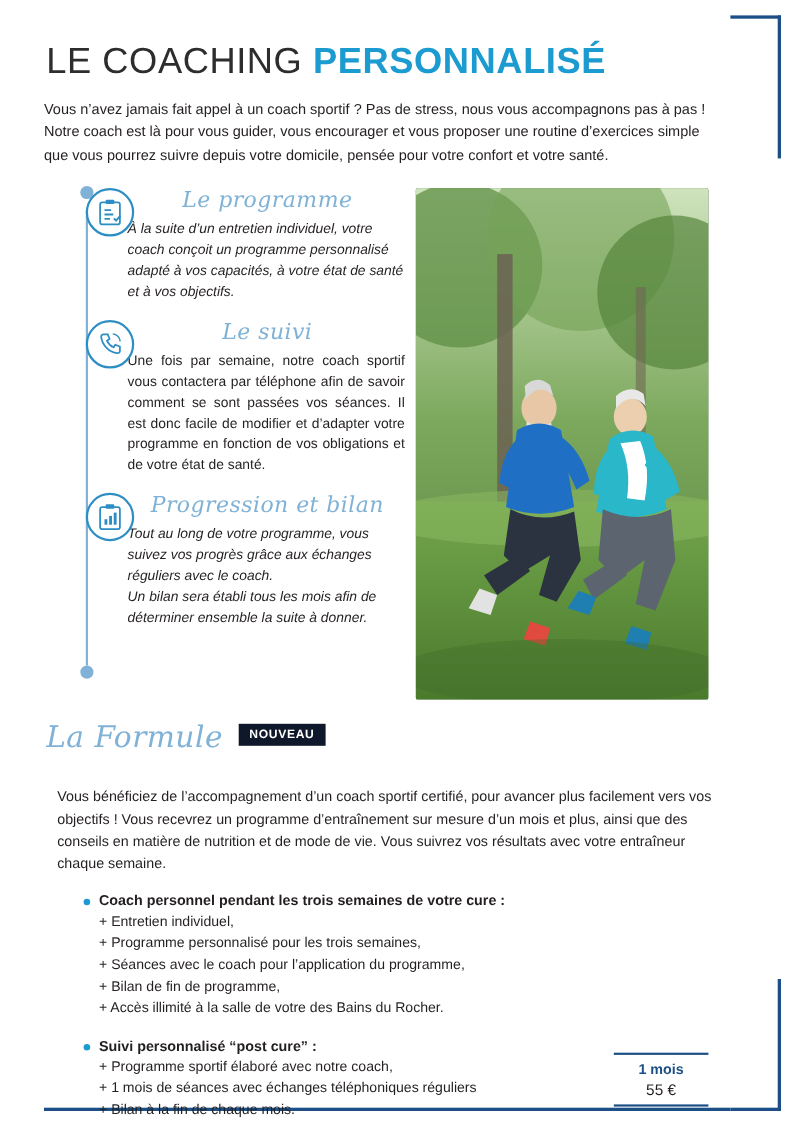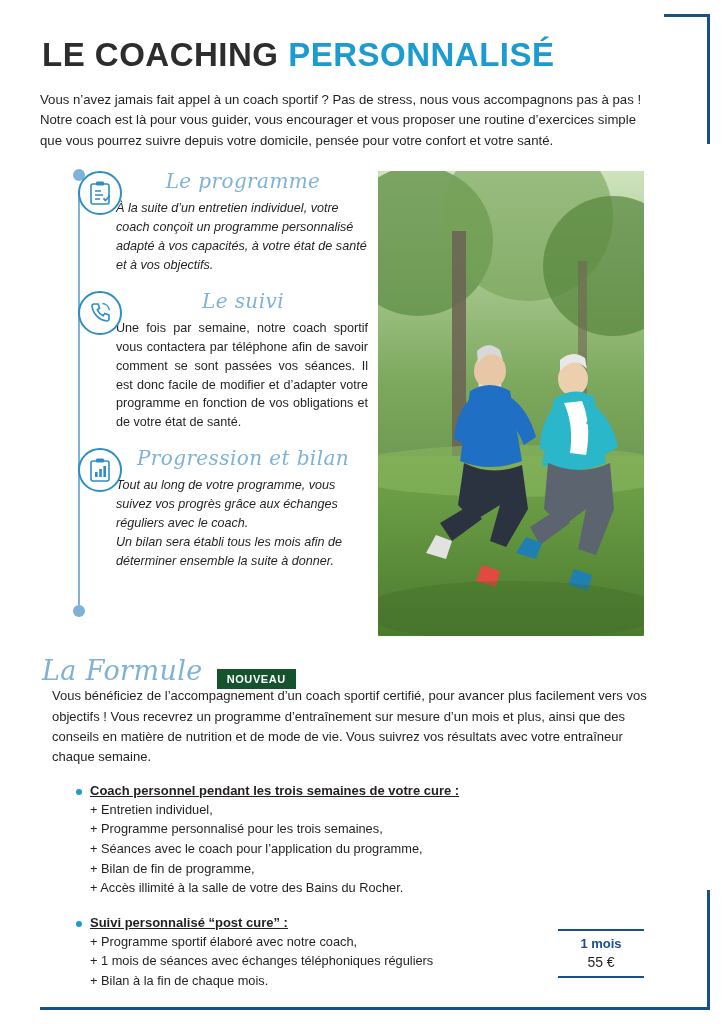"LE COACHING" h1.title .light { font-weight: 700 -> 400 }
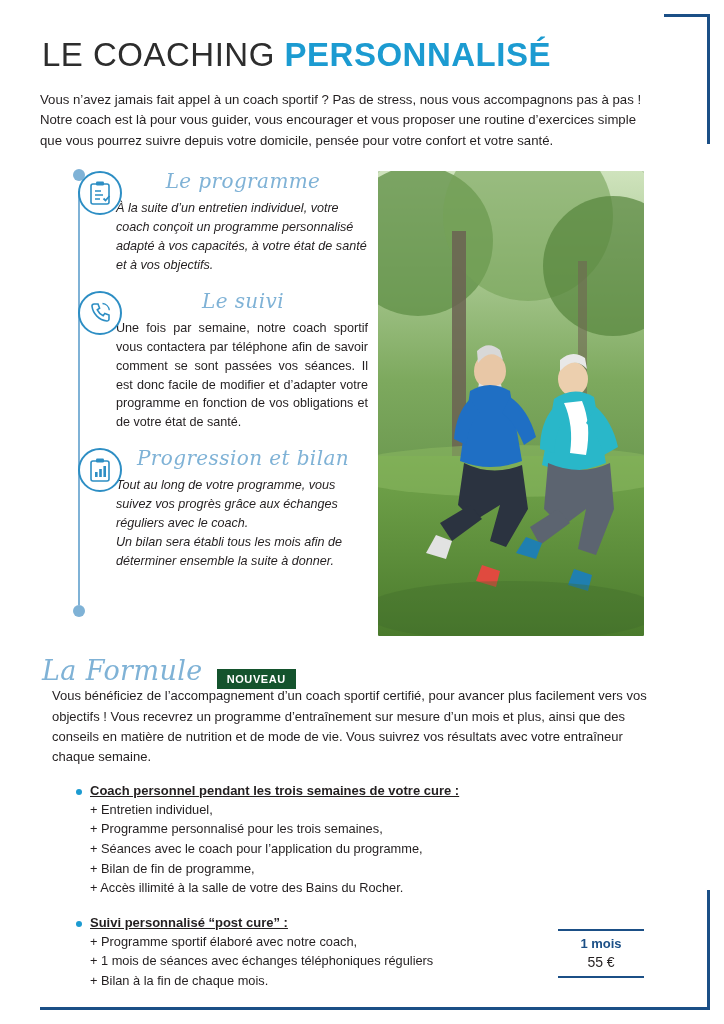"La Formule" .formule-head { align-items: flex-end -> flex-start; margin: 16px 0 0 2px -> 16px 0 28px 2px }
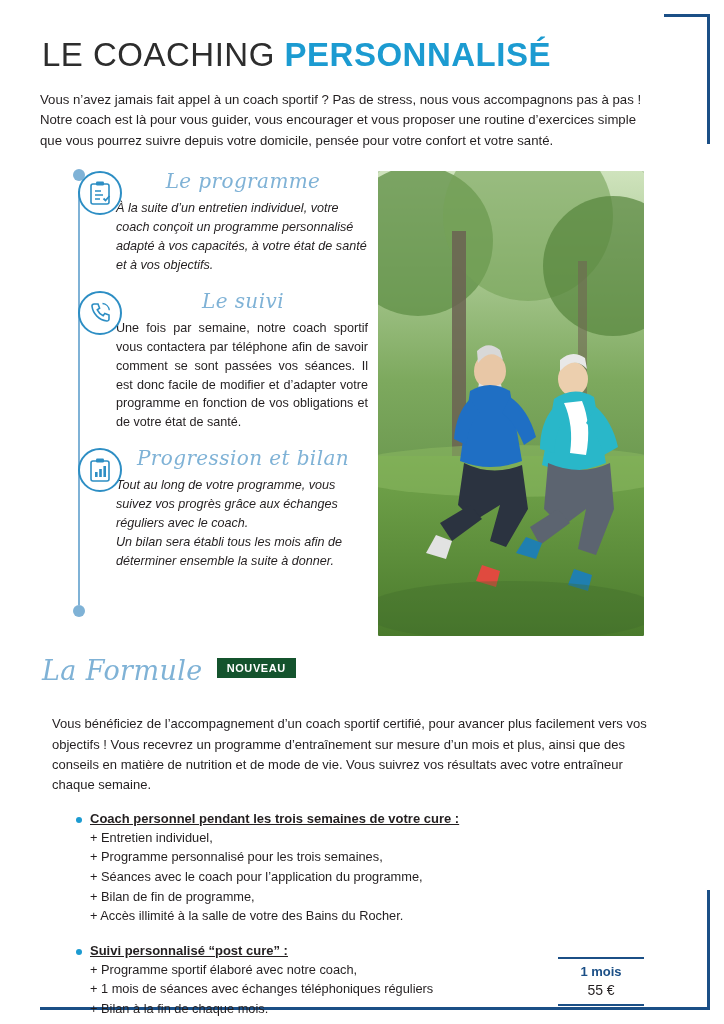"NOUVEAU" .nouveau { background: #14532d -> #0f172a }
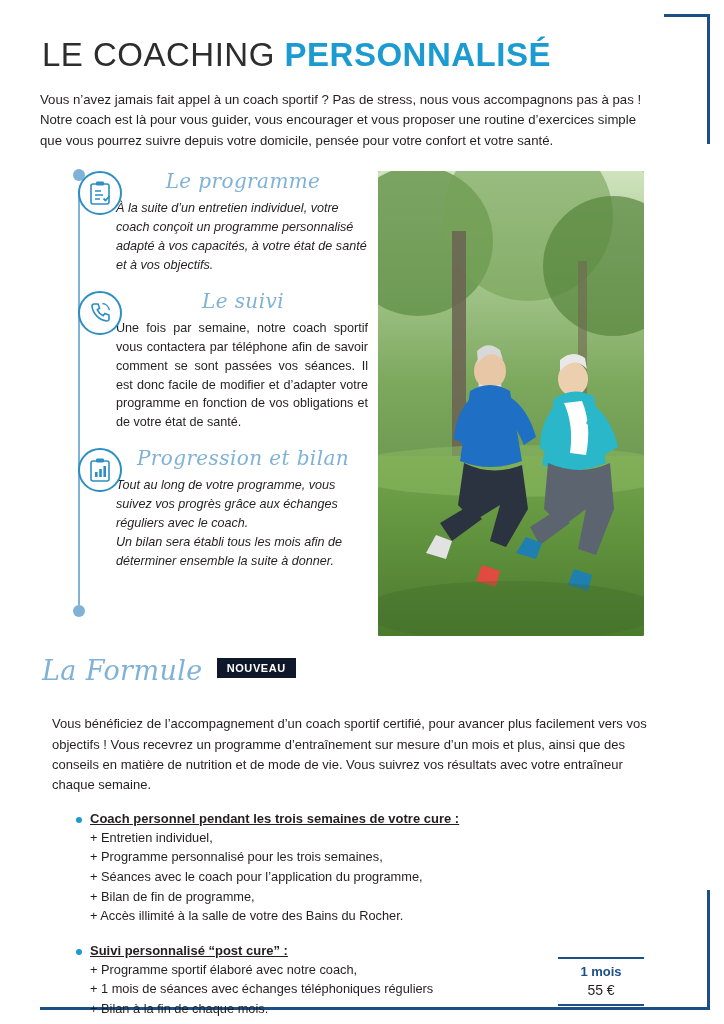"Coach personnel pendant les trois" .offer-title { text-decoration: underline -> none }
